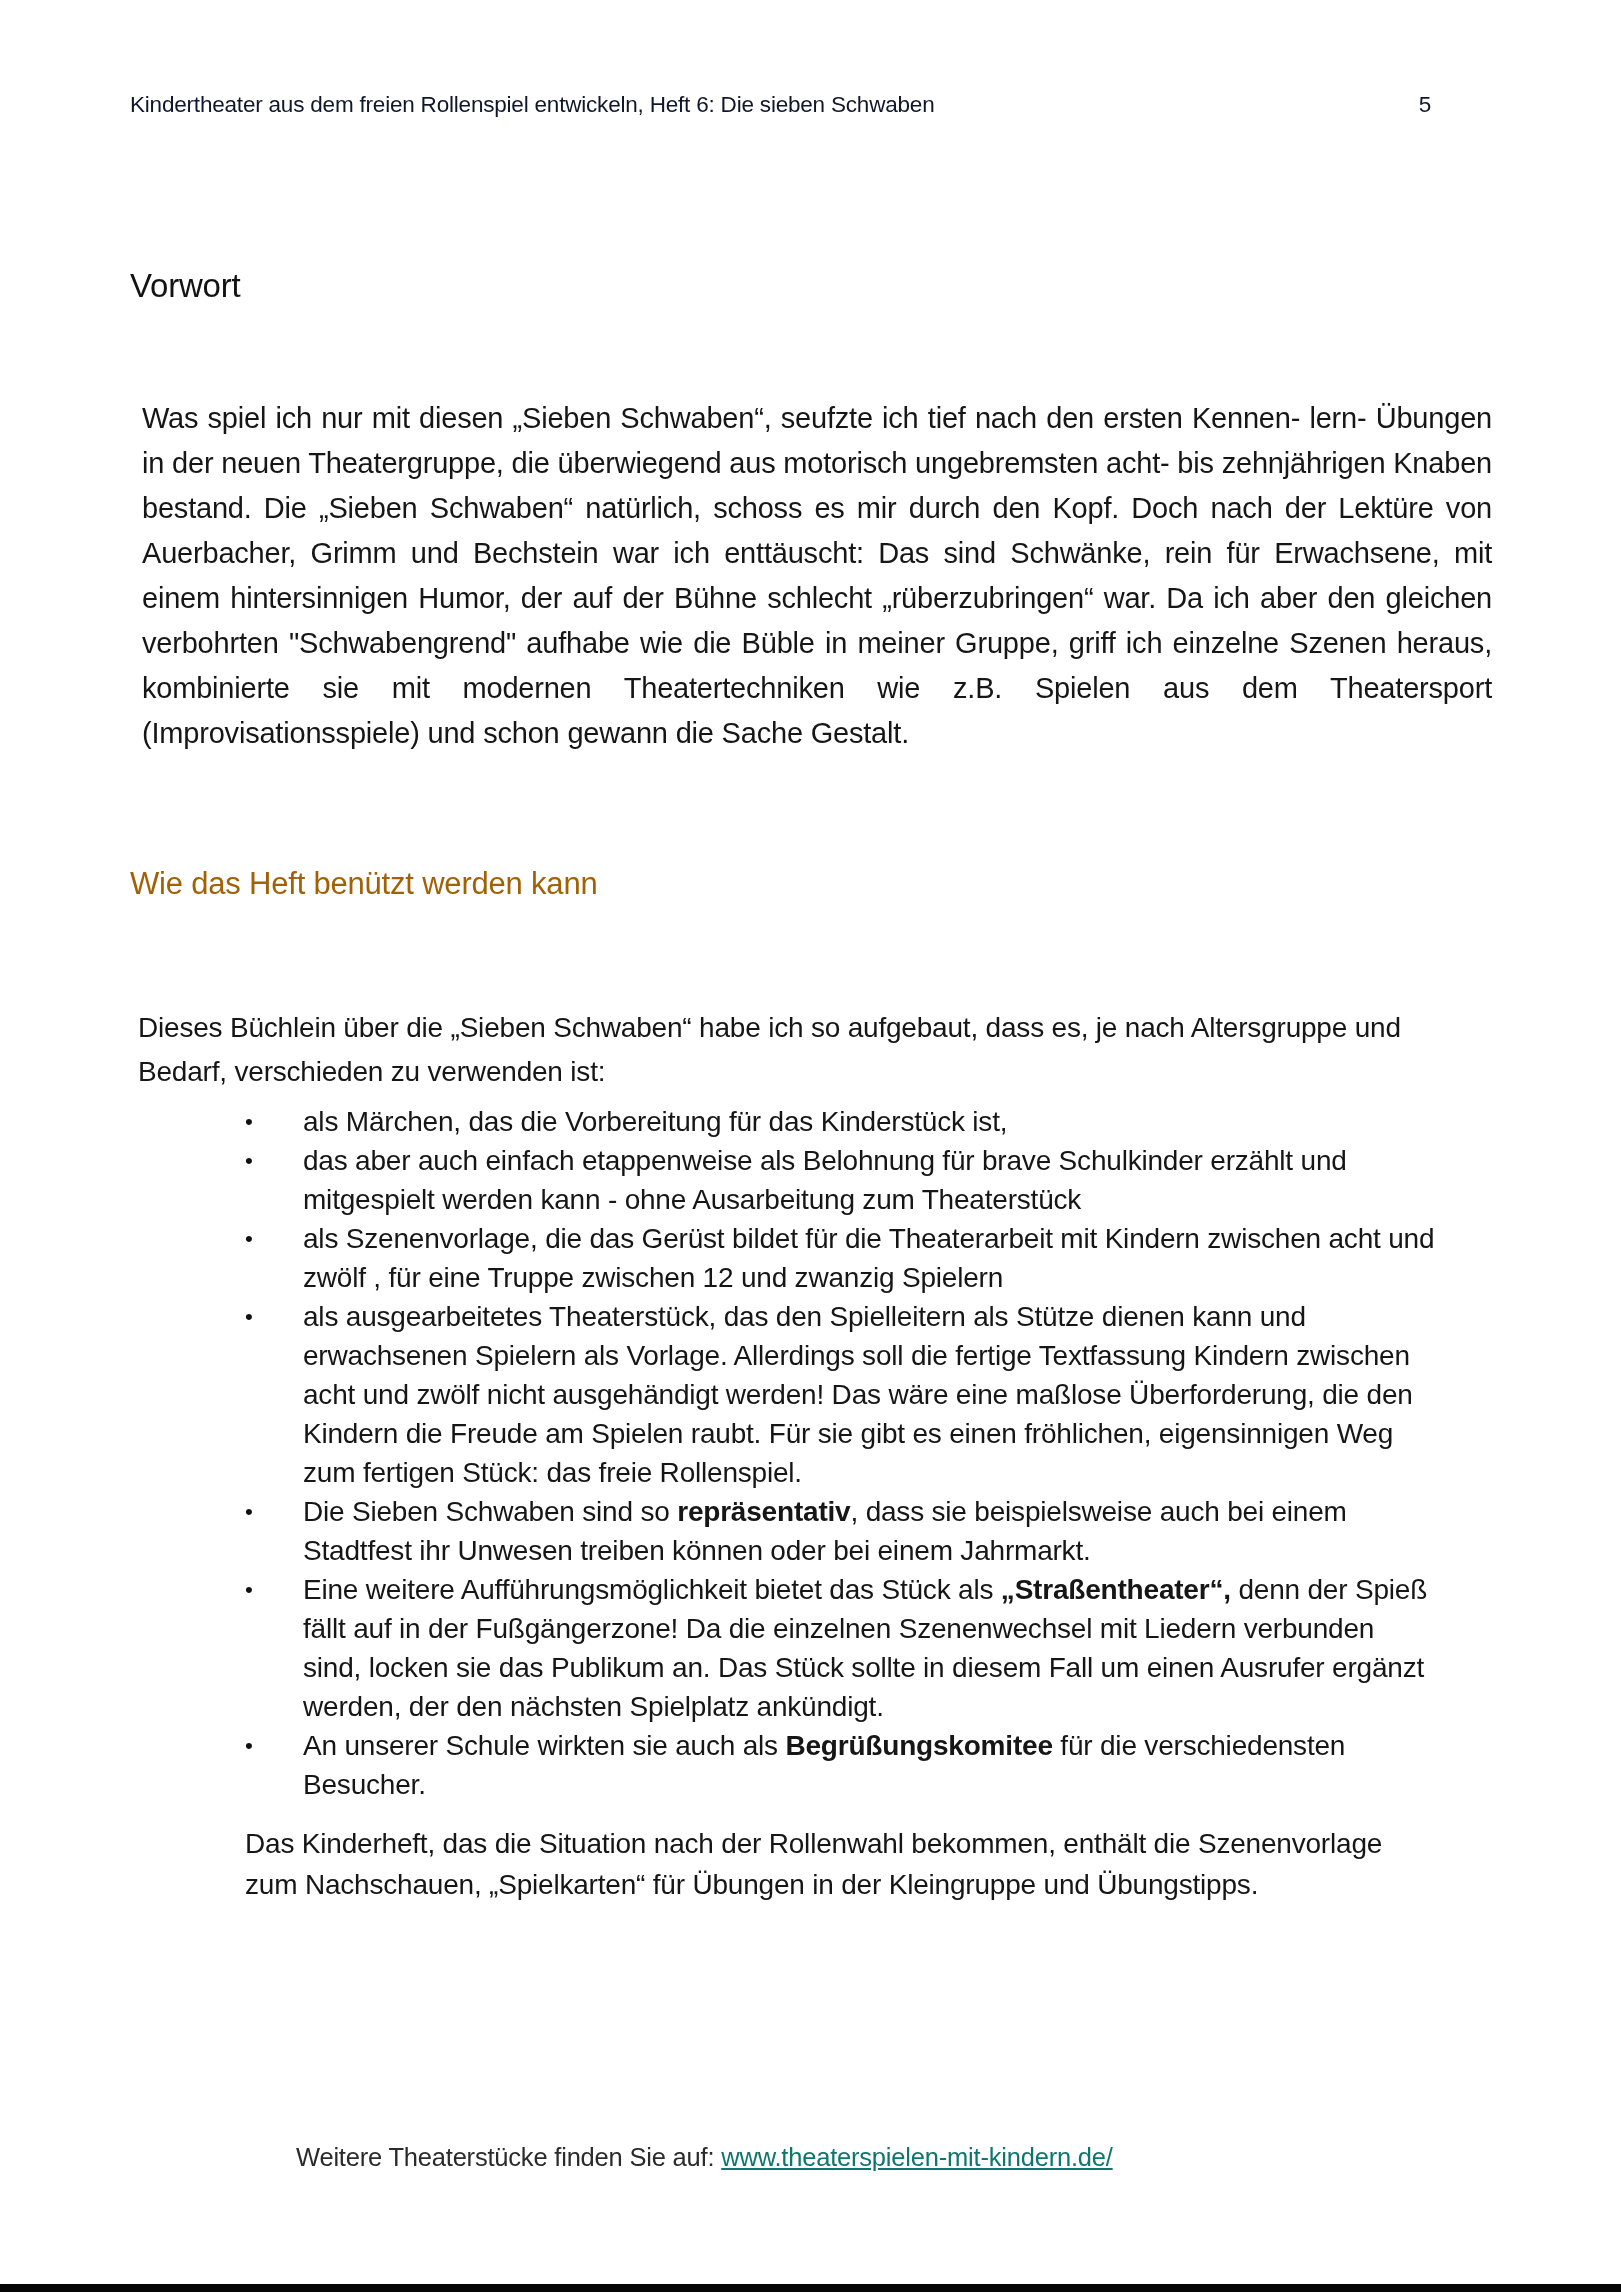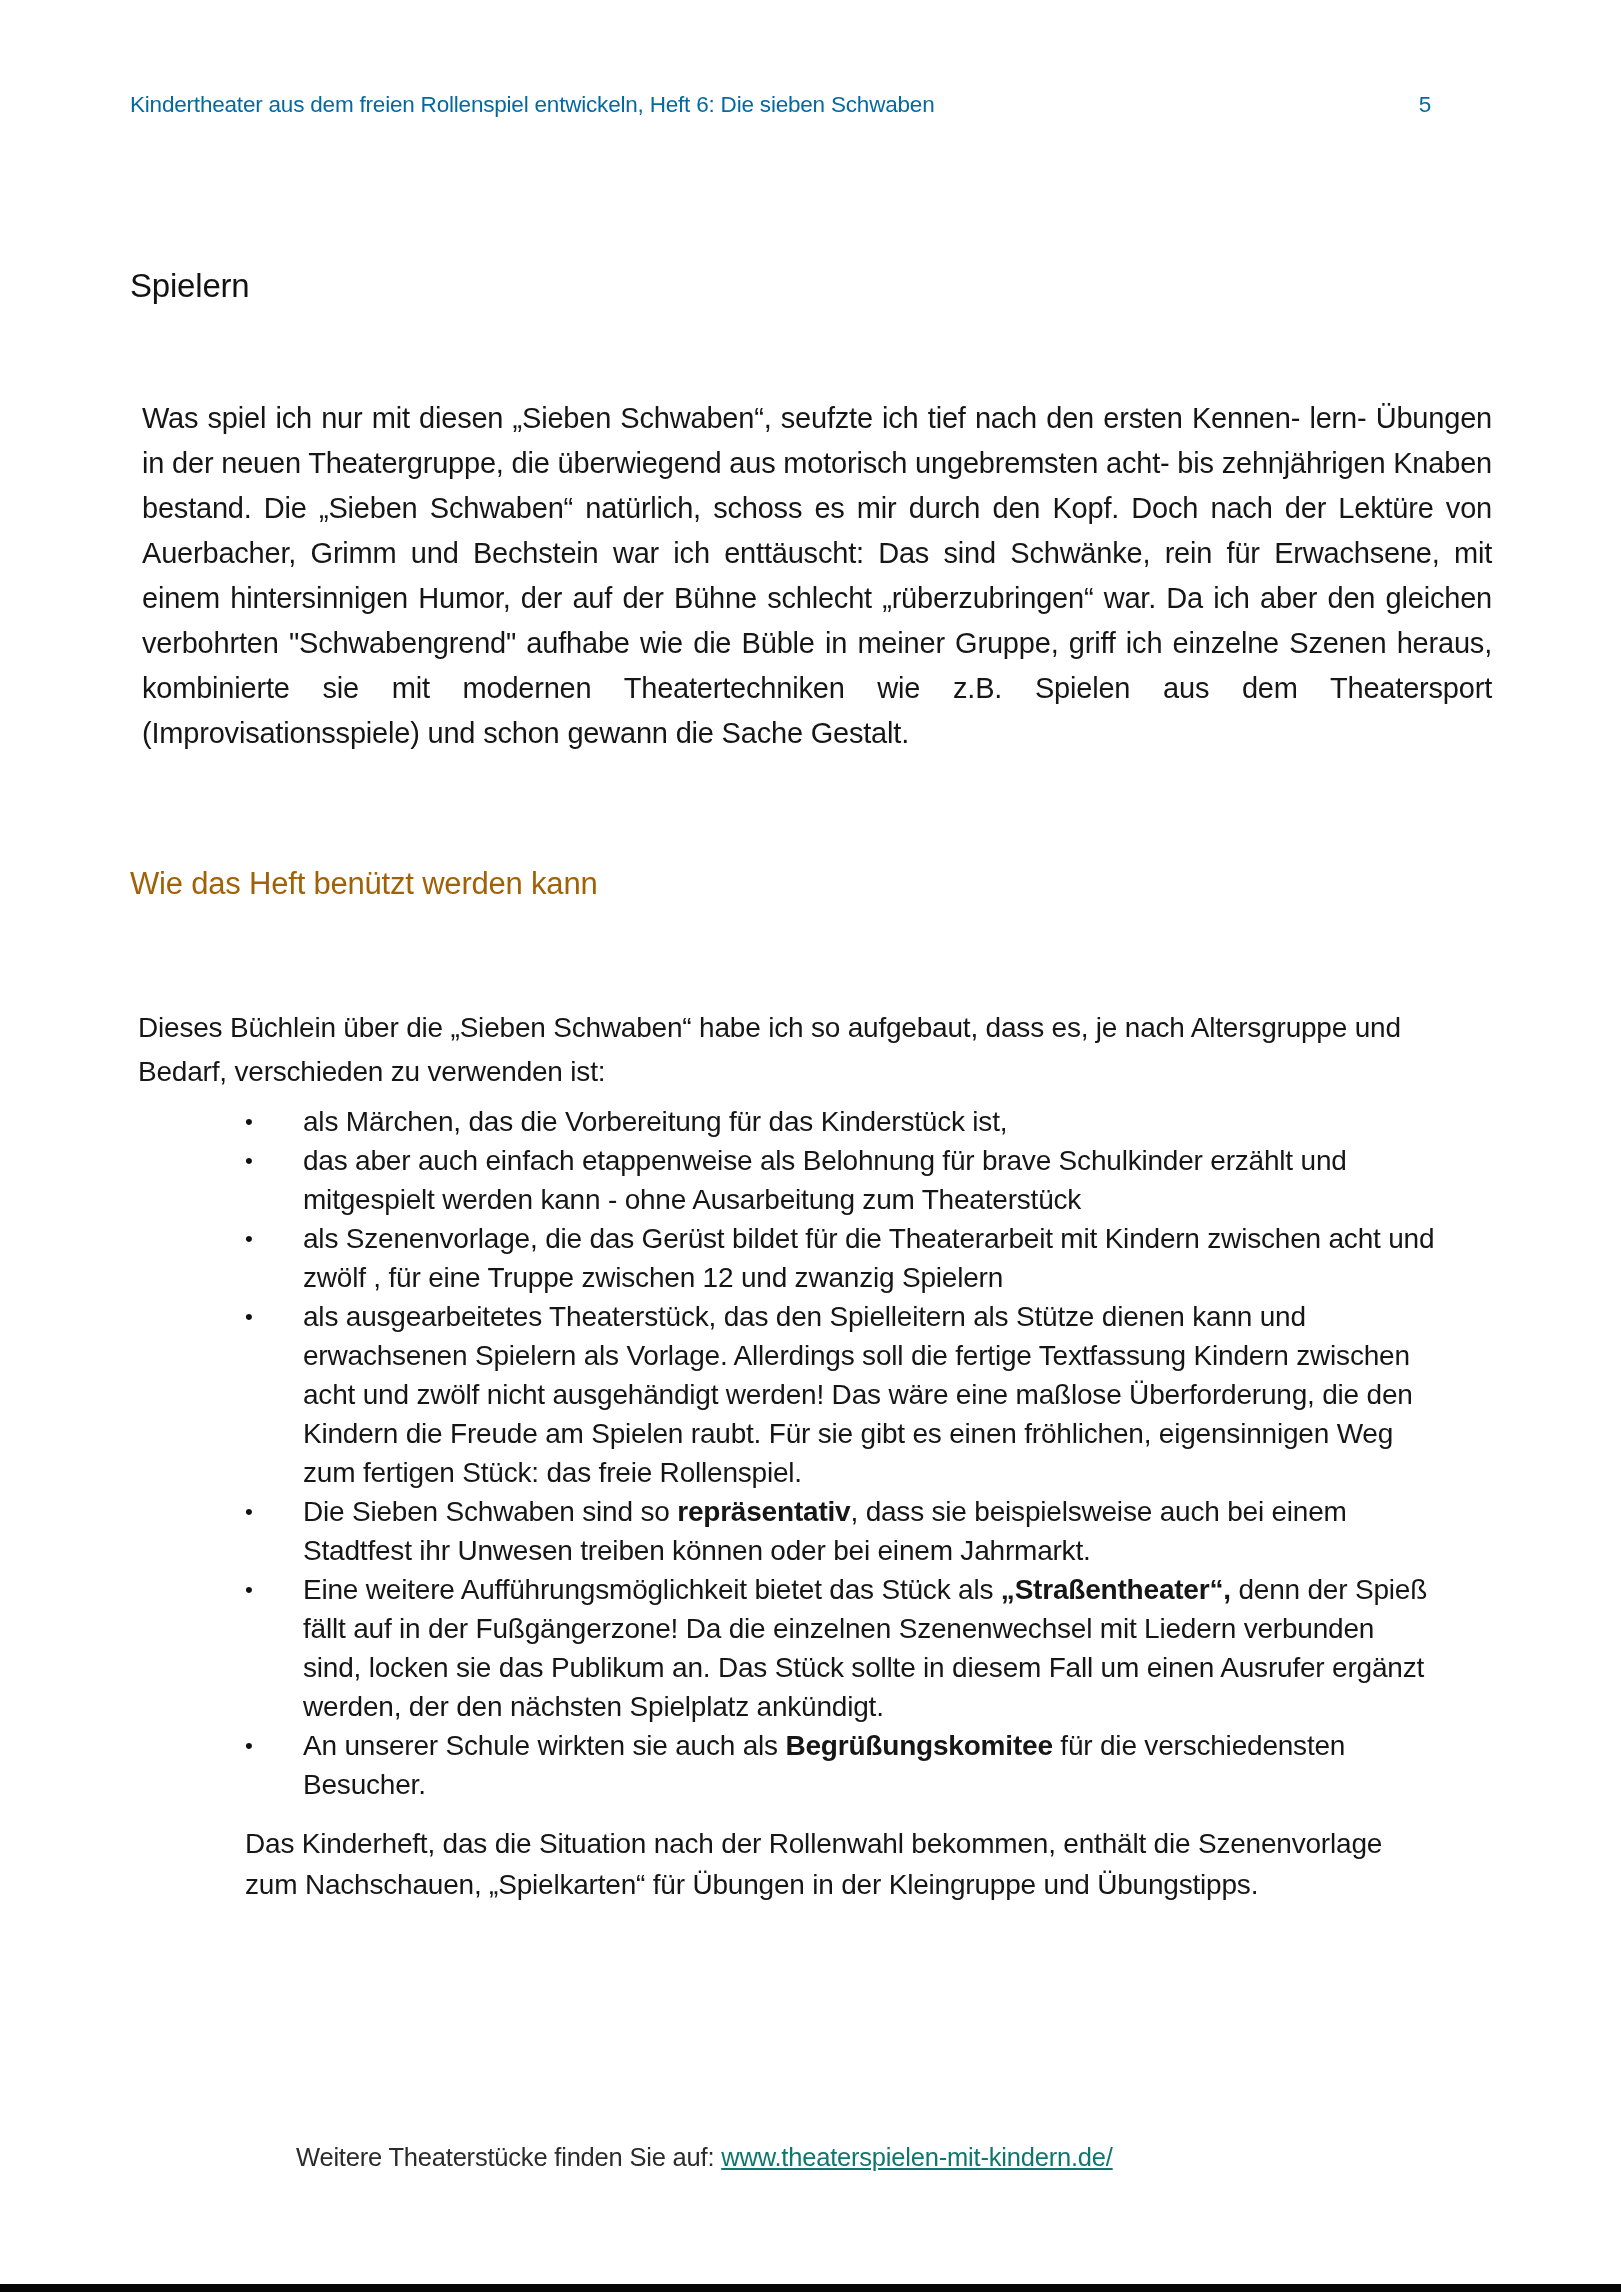"Kindertheater aus dem freien Rollenspiel" .header { color: #0369a1 -> #0f172a }
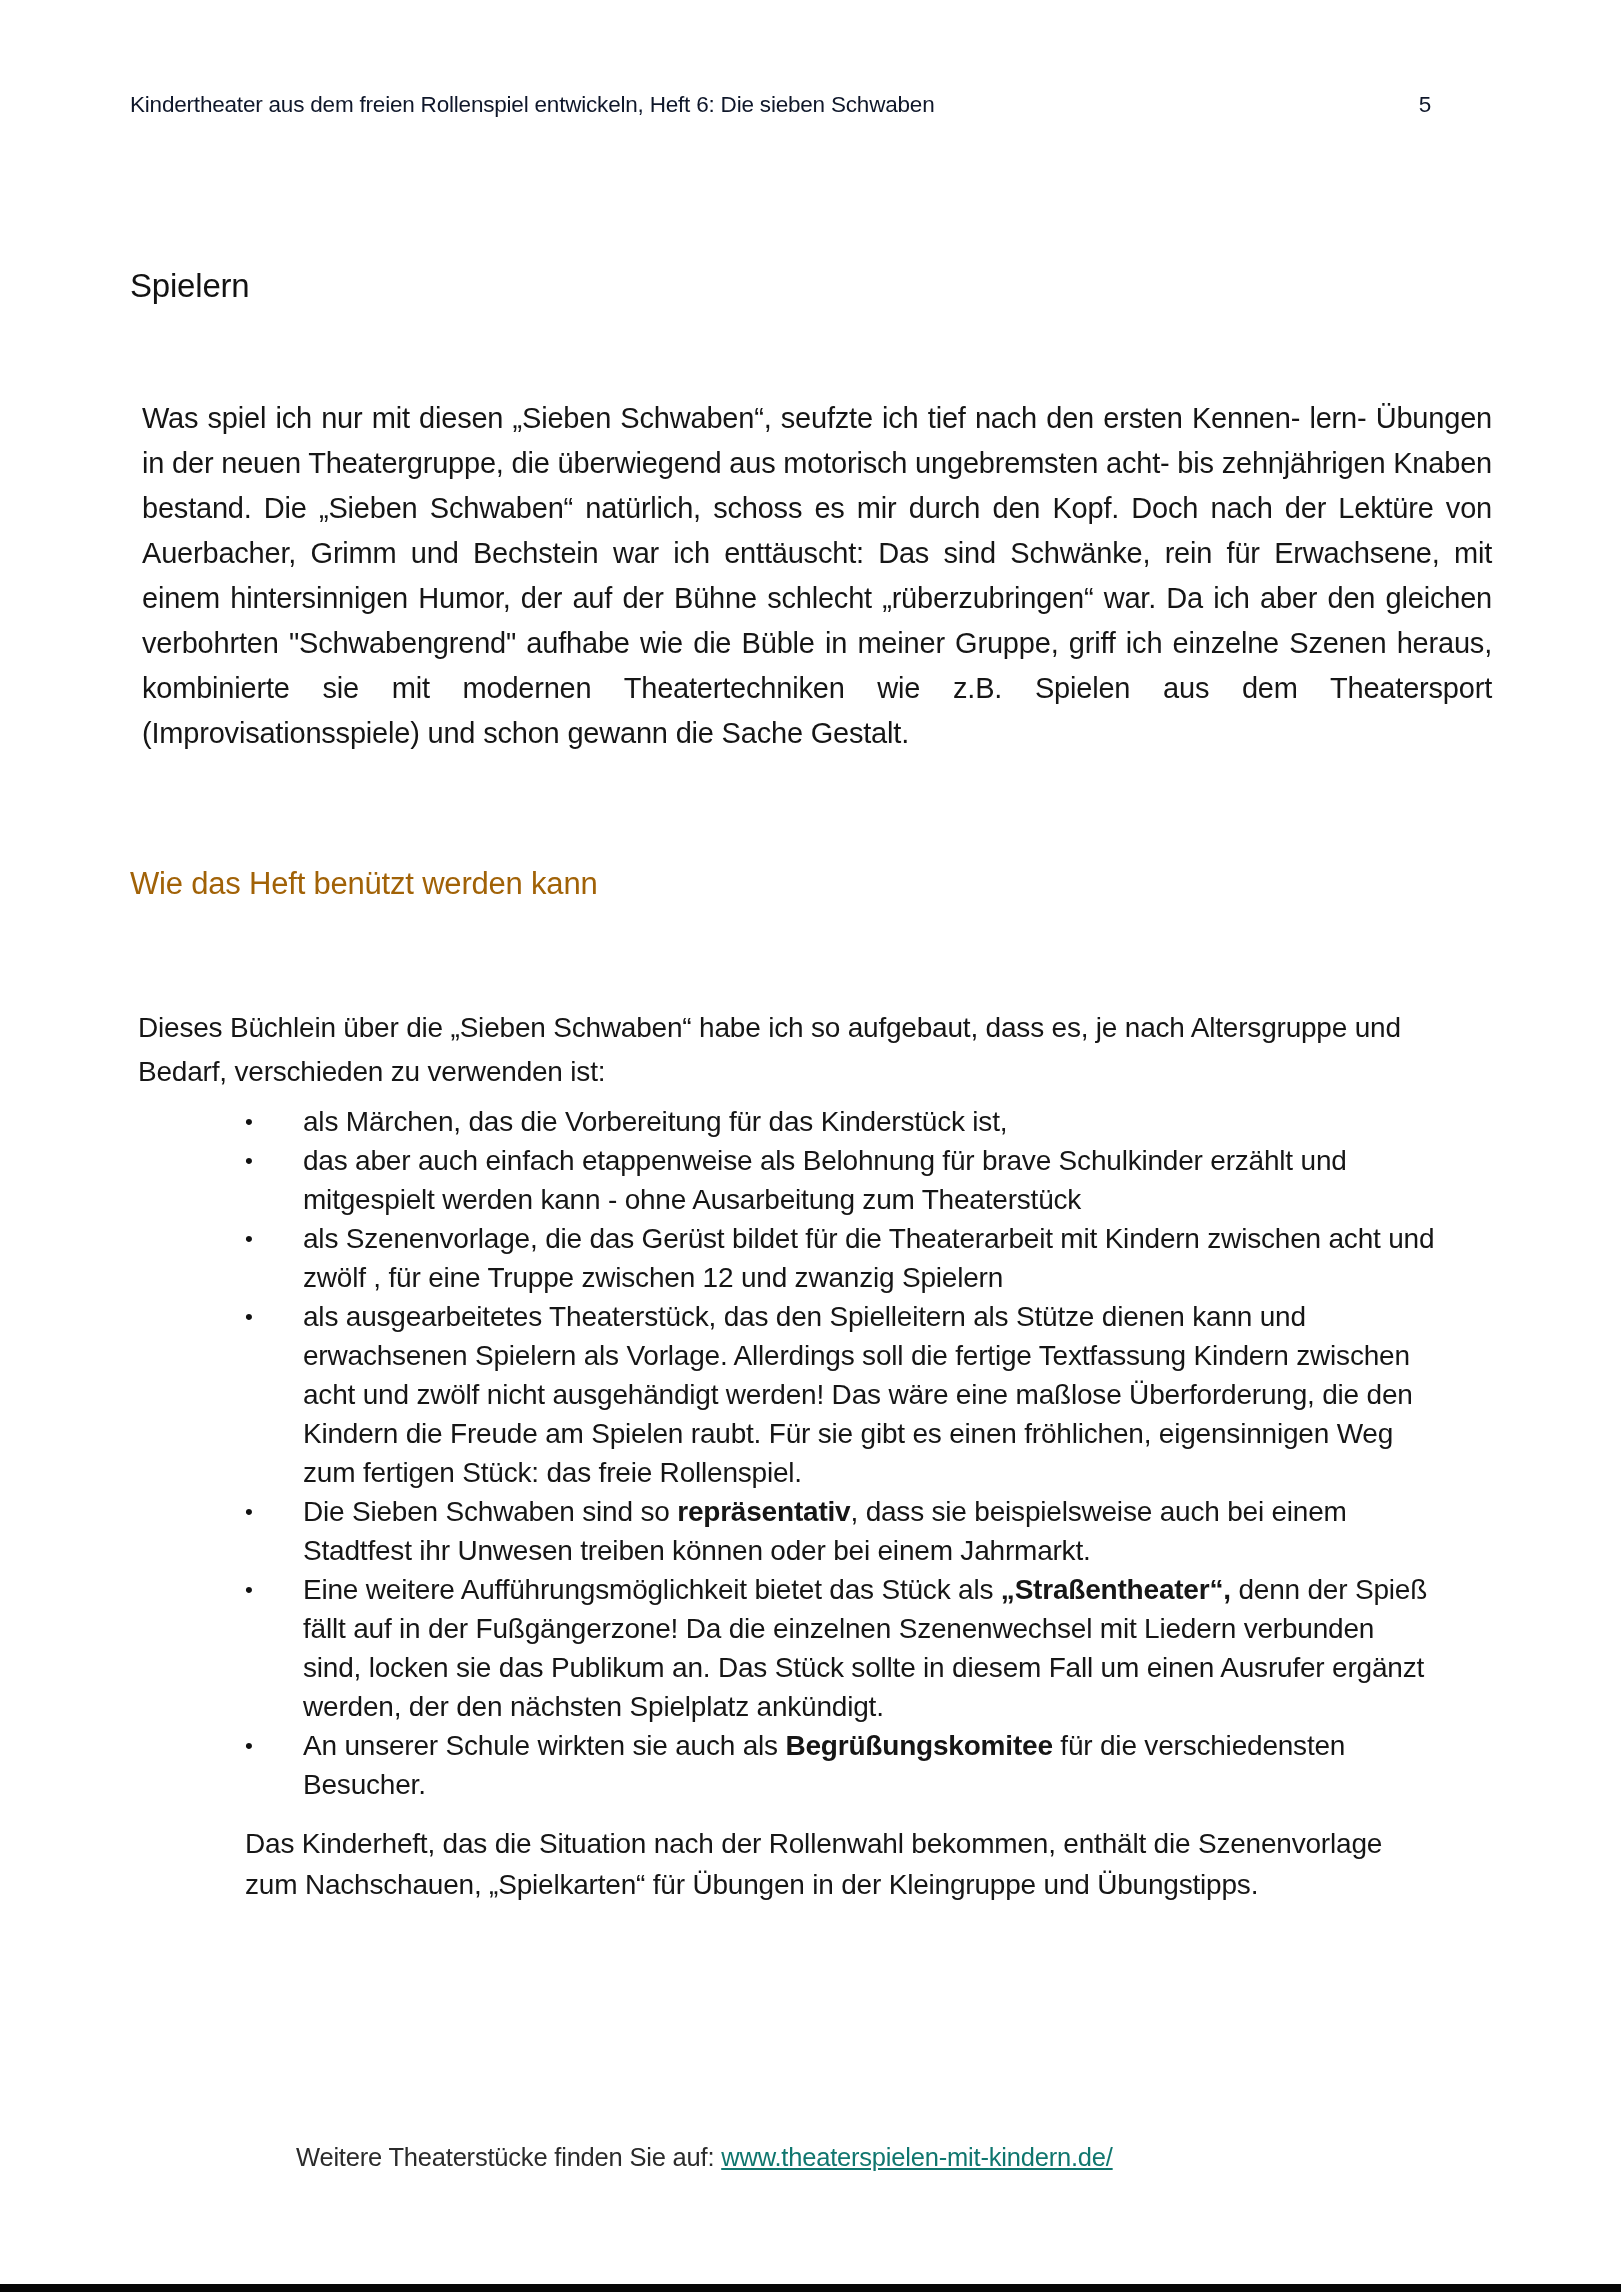"Spielern" h1.h1 { text: Spielern -> Vorwort }
